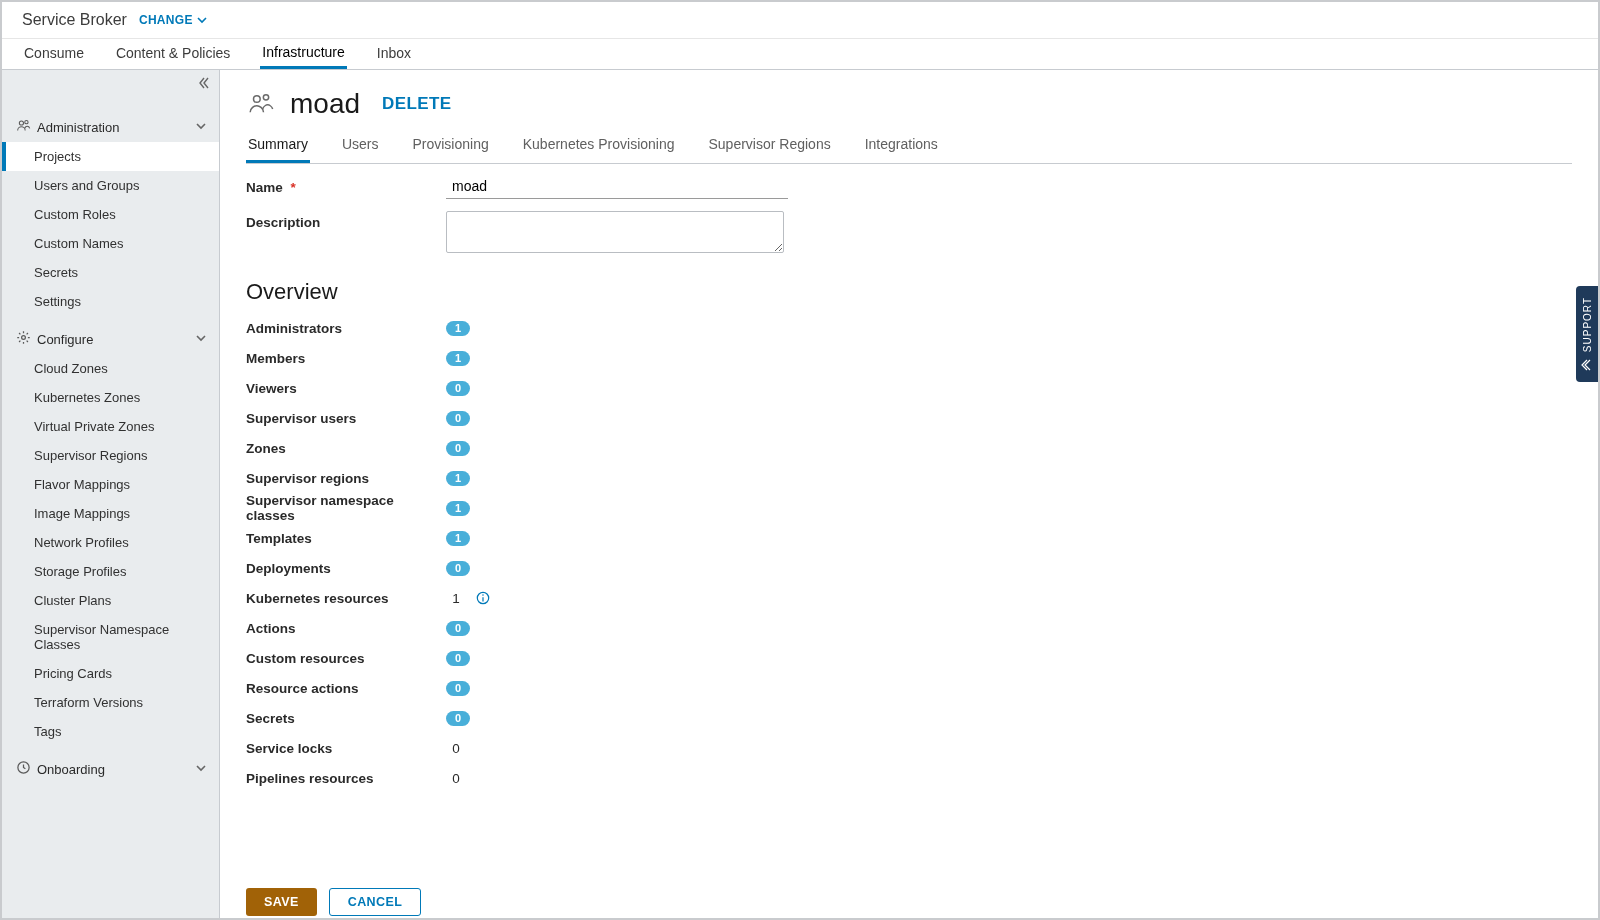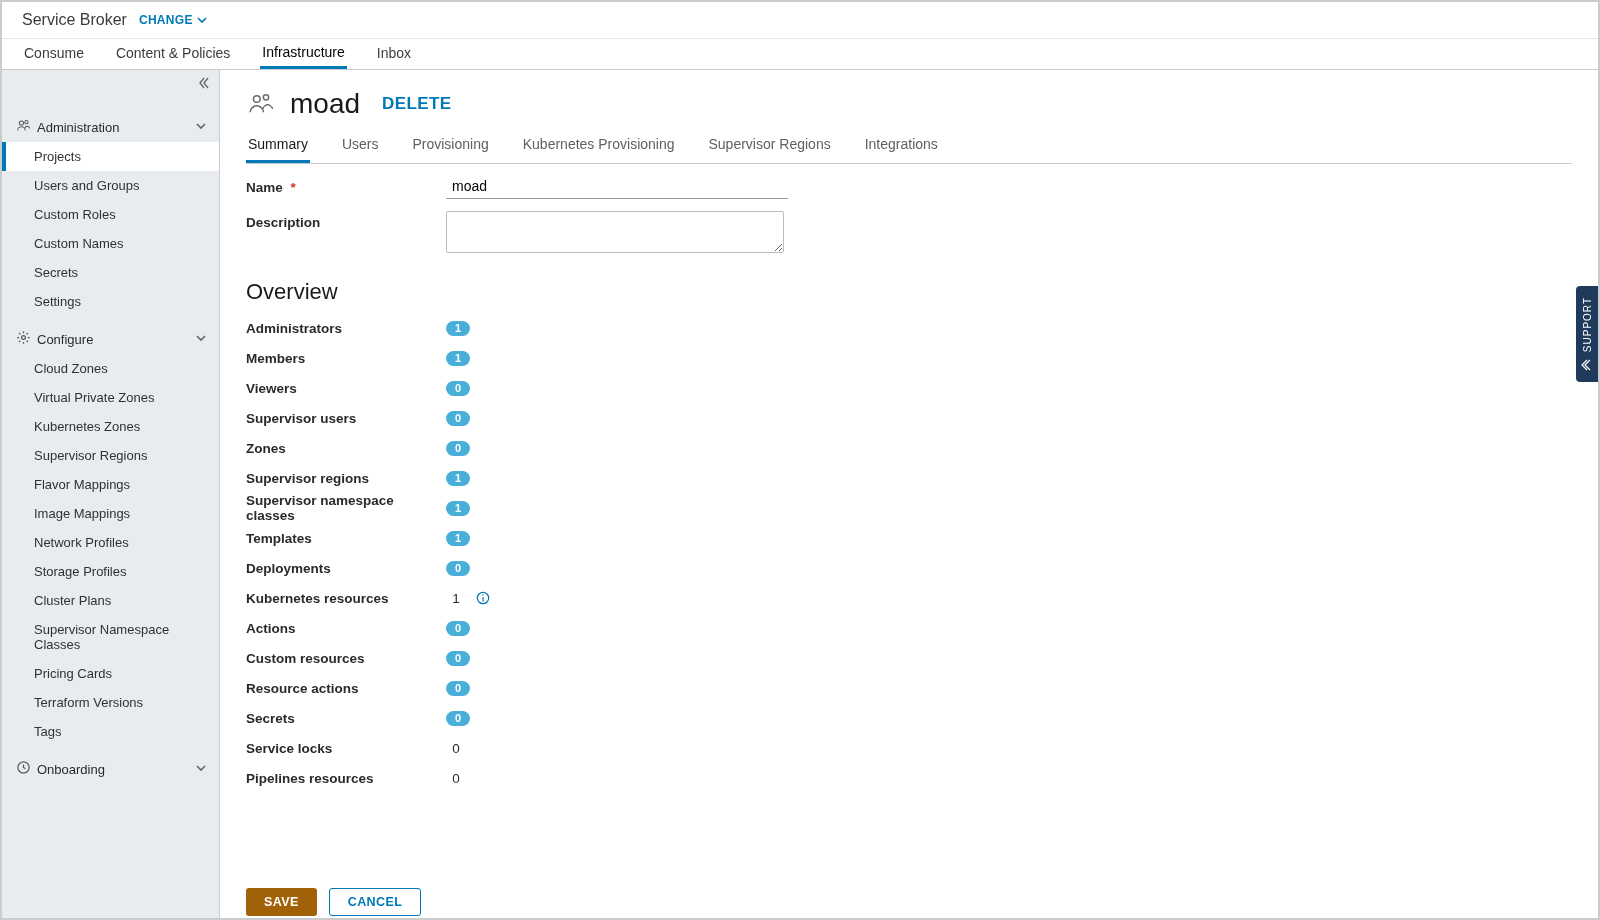"Virtual Private Zones" div.side-item { order: before "Kubernetes Zones" -> after "Kubernetes Zones" }
